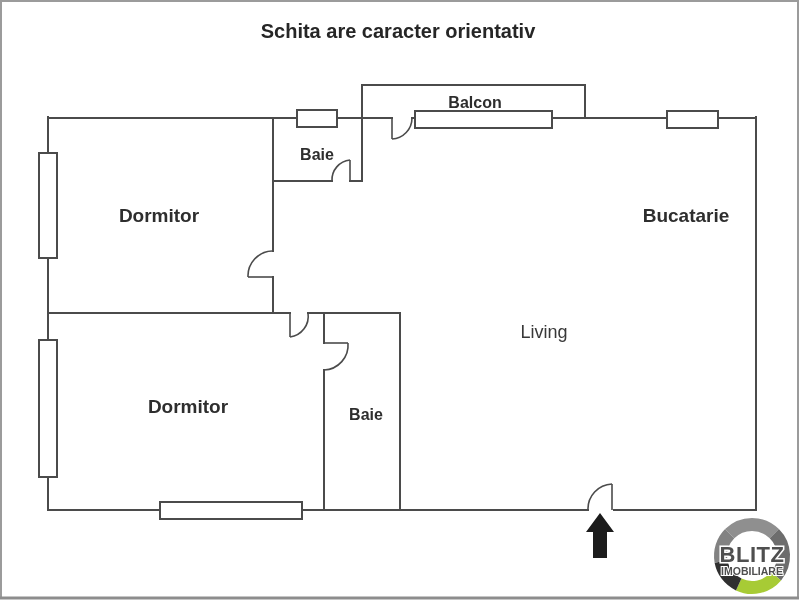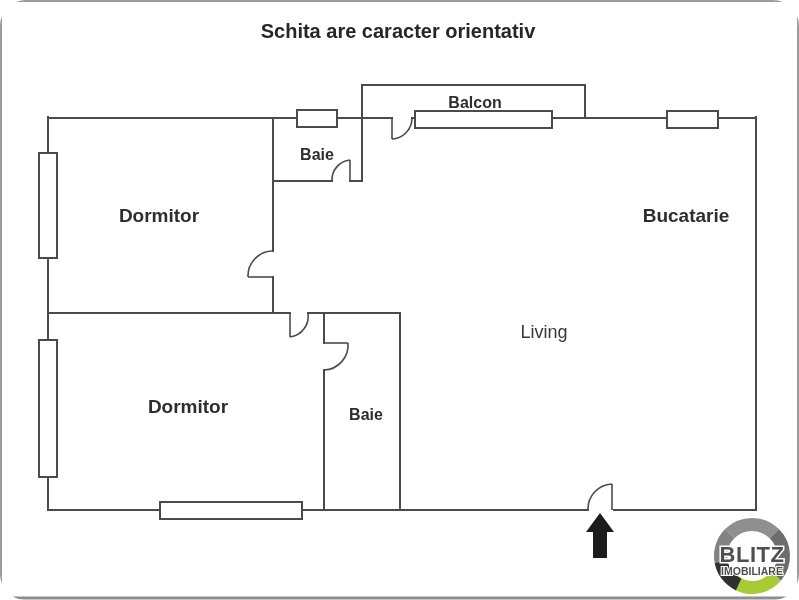"Schita are caracter orientativ" .canvas { border-radius: 26px -> none }
